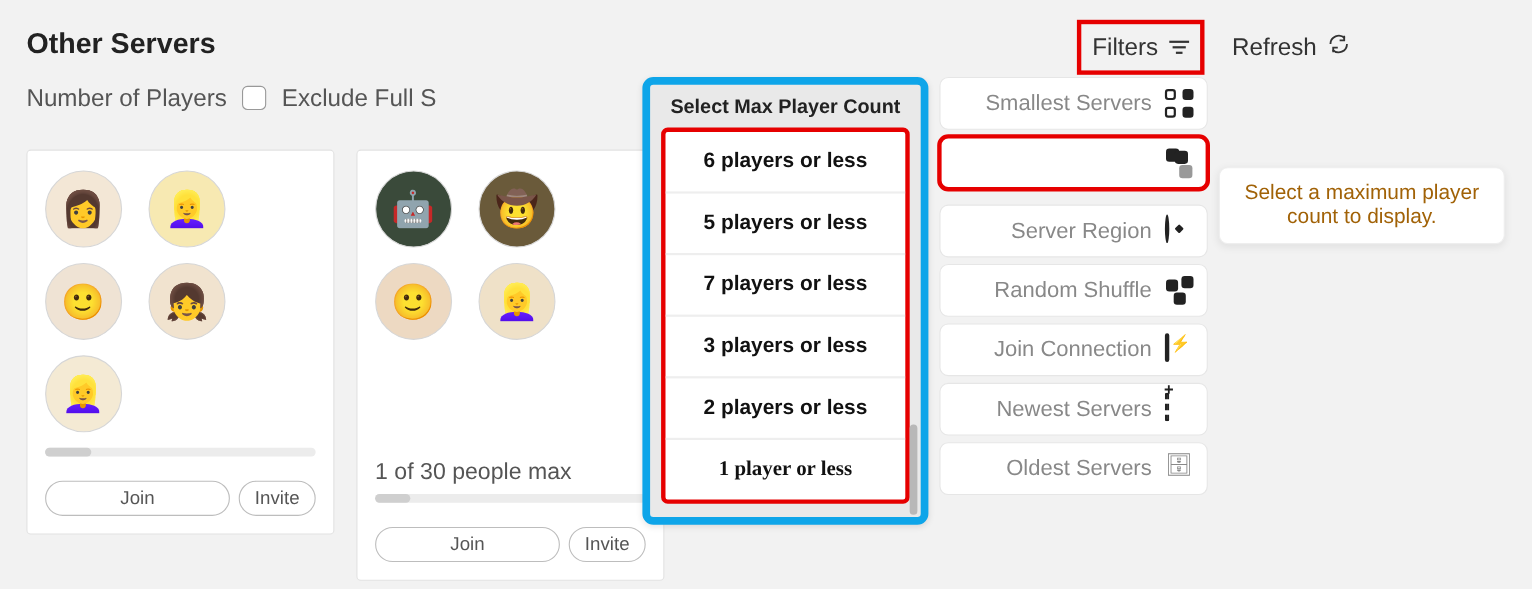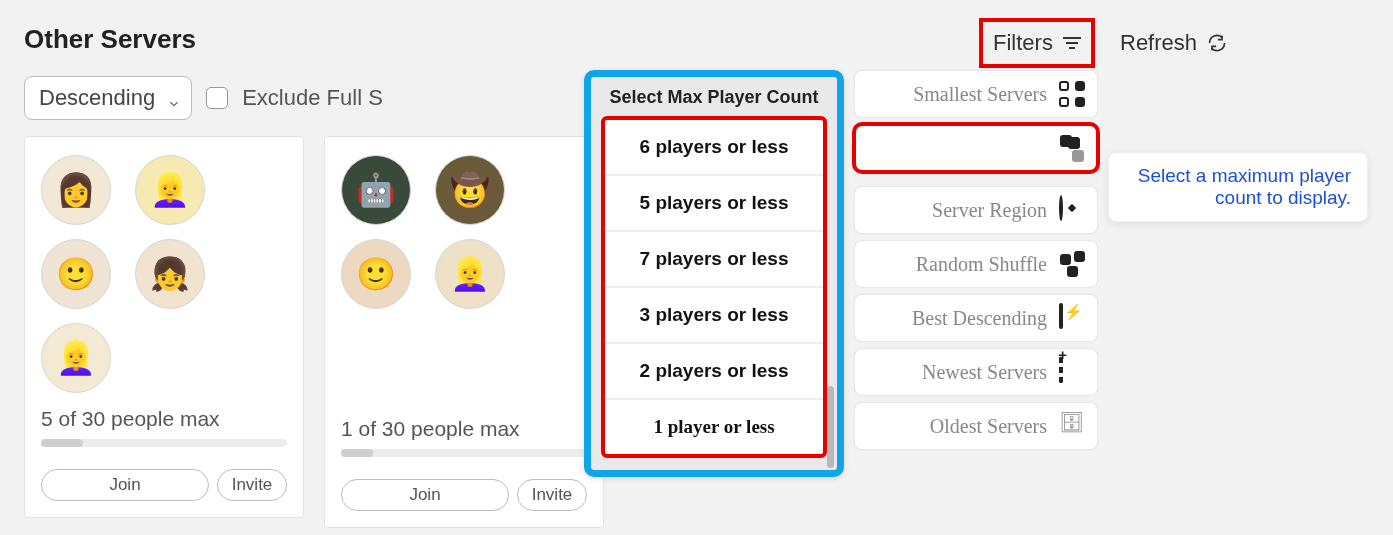"Refresh" .refresh-wrap { align-items: center -> none }
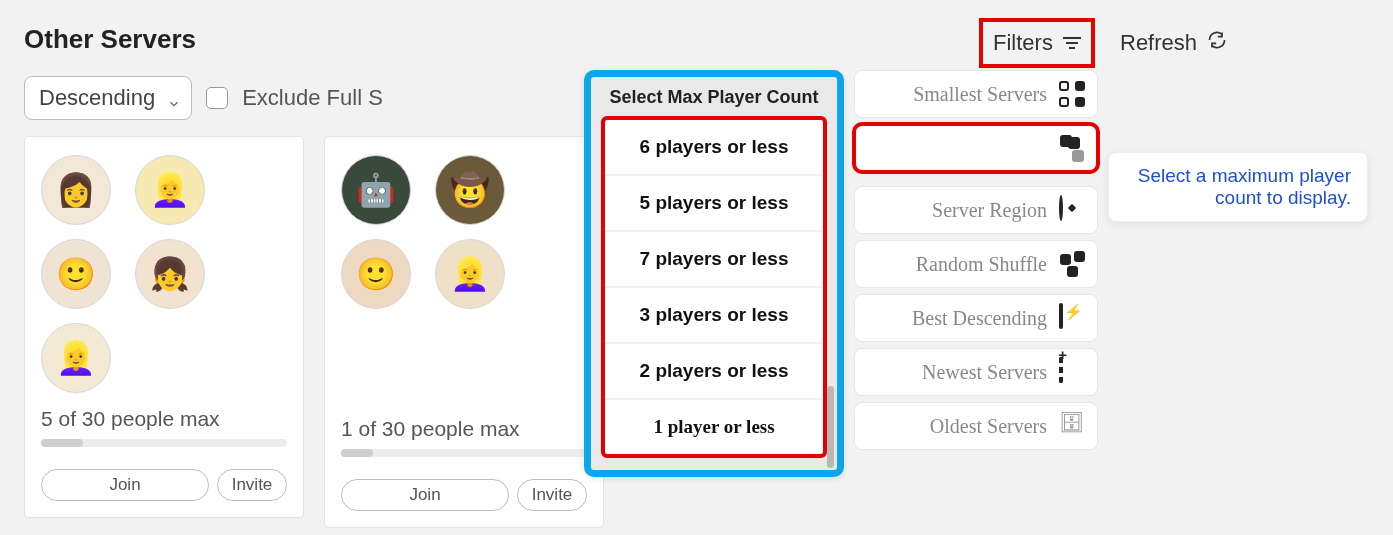"Number of Players" span { html: none -> <span>Number of Players</span> }
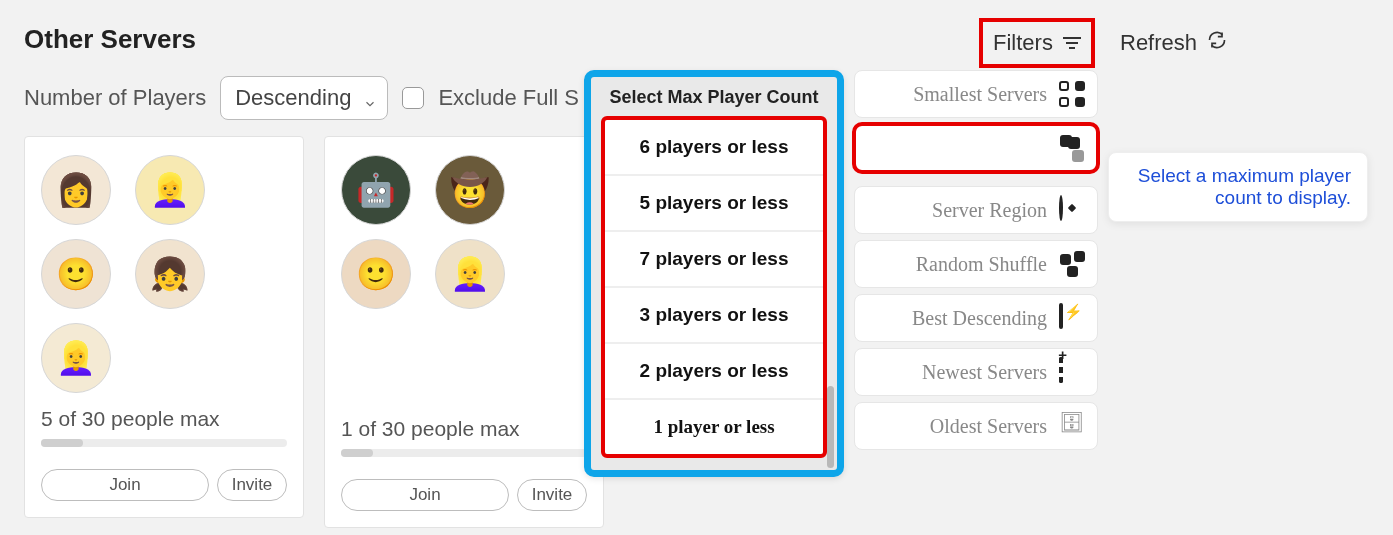"Descending" div.select-sort { html: <div> <span>Descending</span> <span> <svg> <path></path> </svg> </span> </div> -> none }
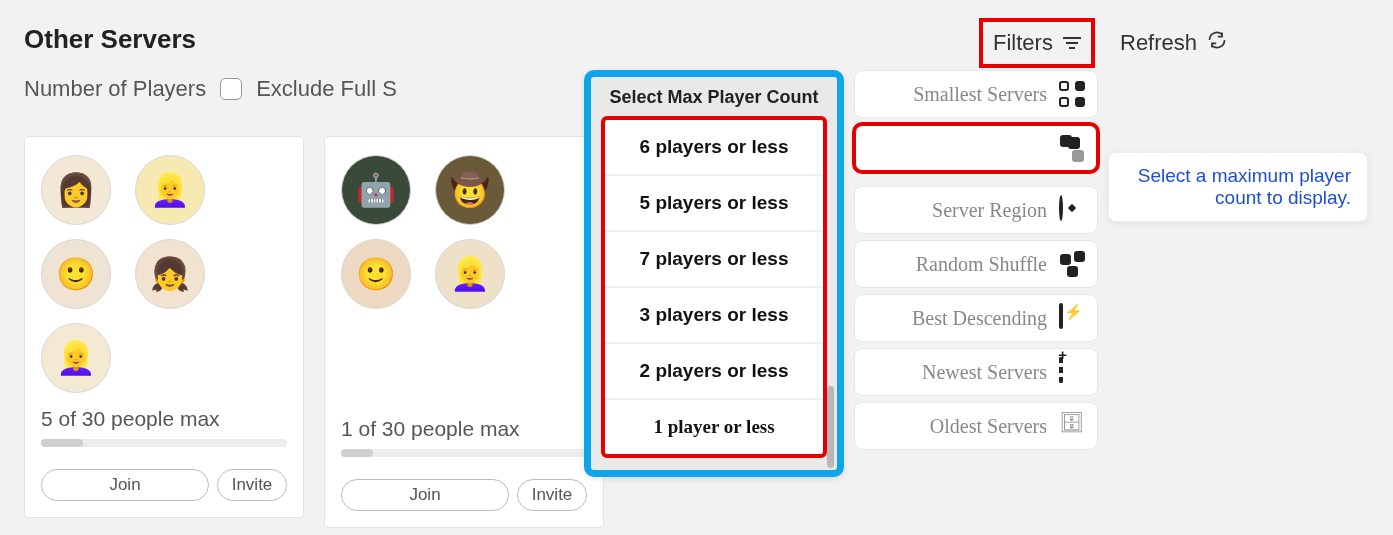"Smallest Servers" .fm-item .fm-label { font-family: Liberation Serif, serif -> none }
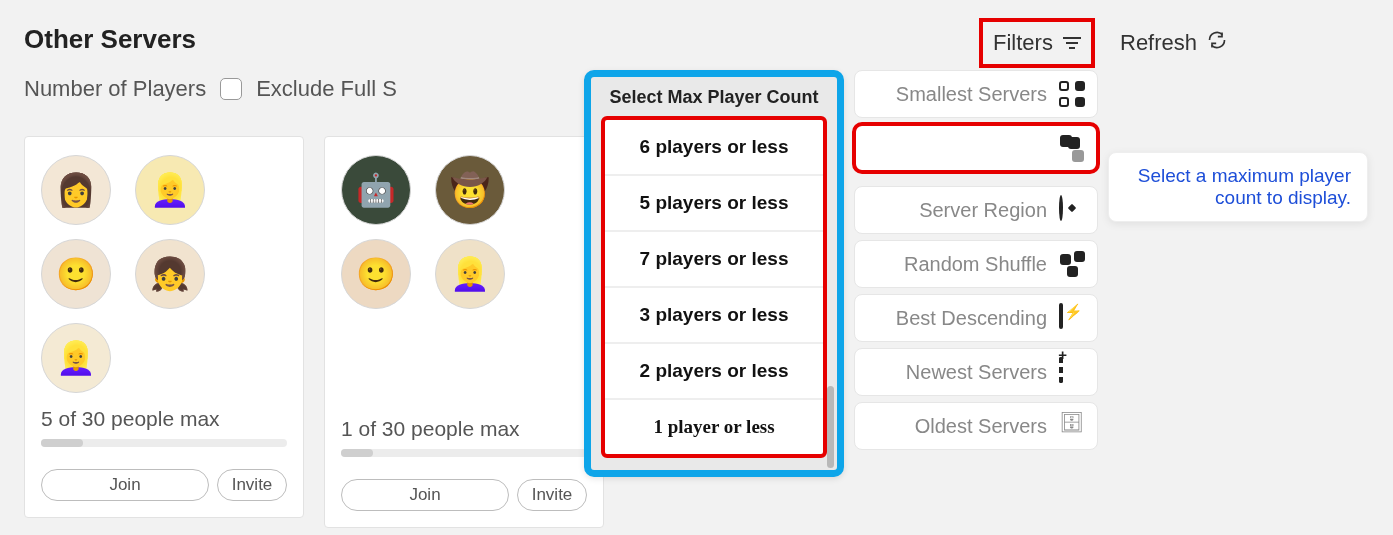"Select a maximum player count" .tooltip { color: #1d4ed8 -> #a16207; text-align: right -> center }
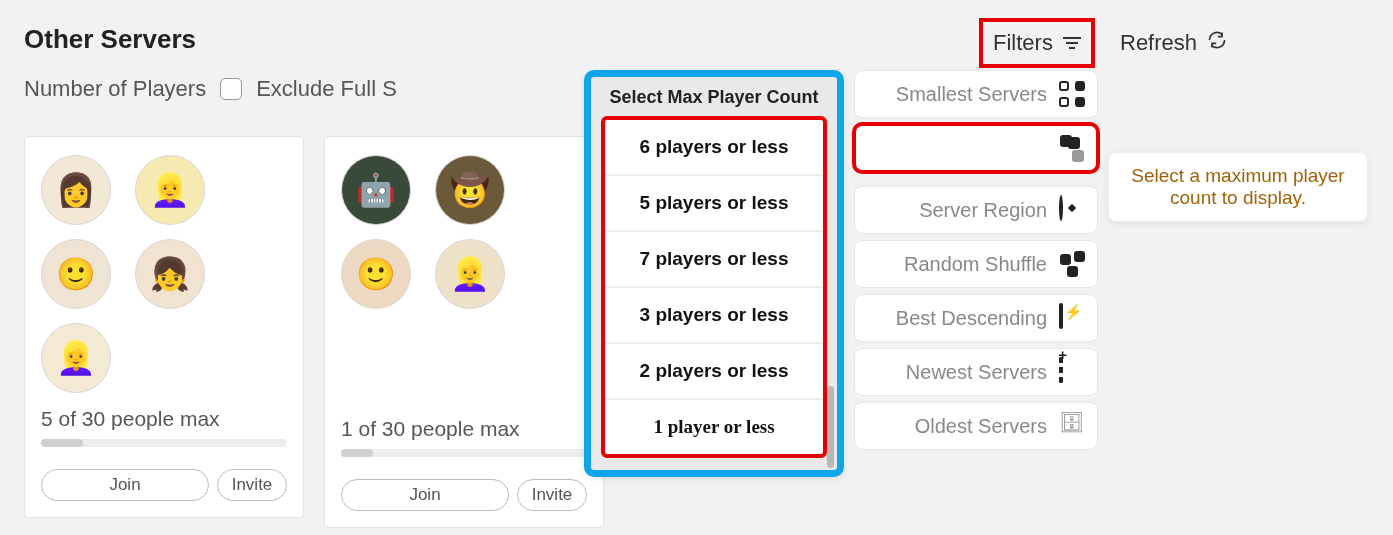"Best Descending" span.fm-label { text: Best Descending -> Join Connection }
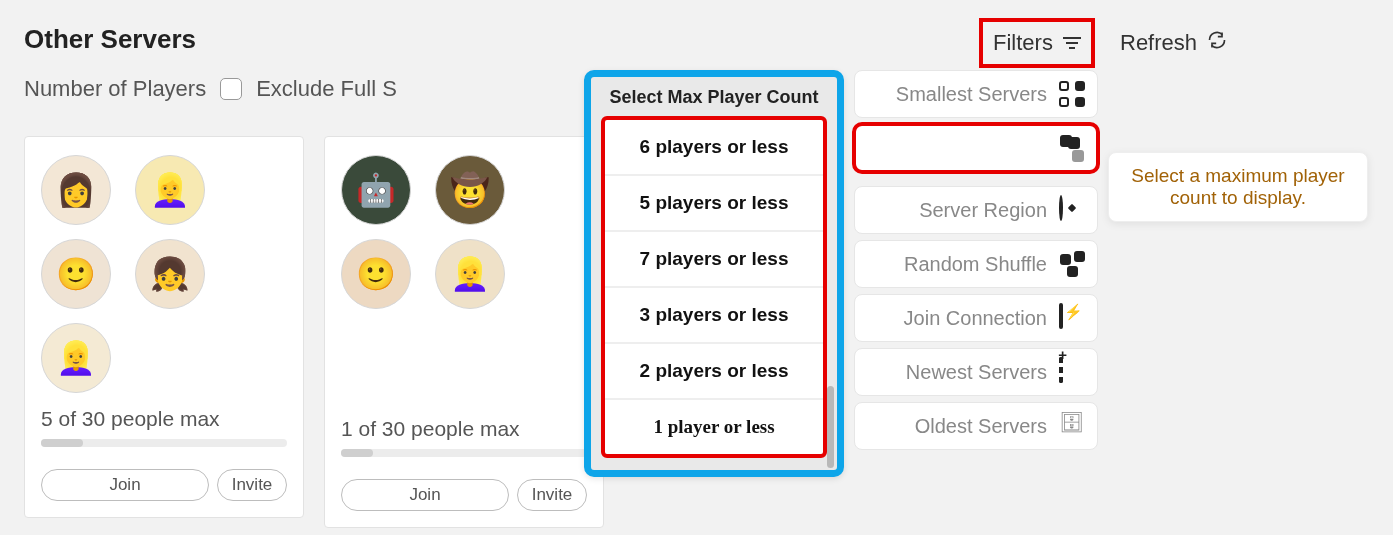"5 of 30 people max" div.count-text { html: <div>5 of 30 people max</div> -> none }
